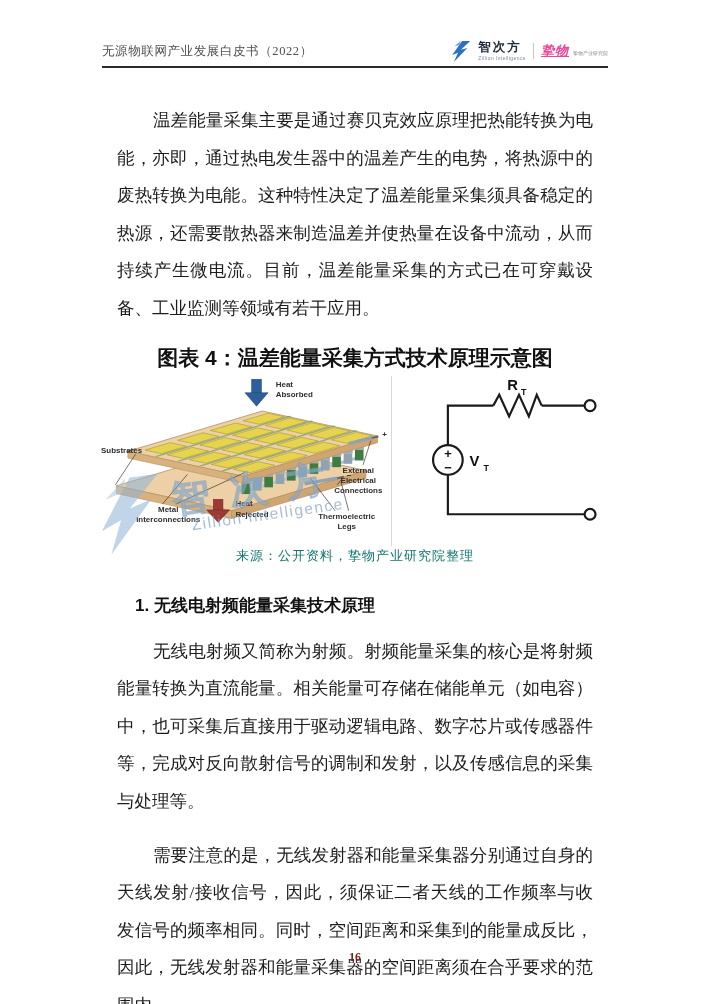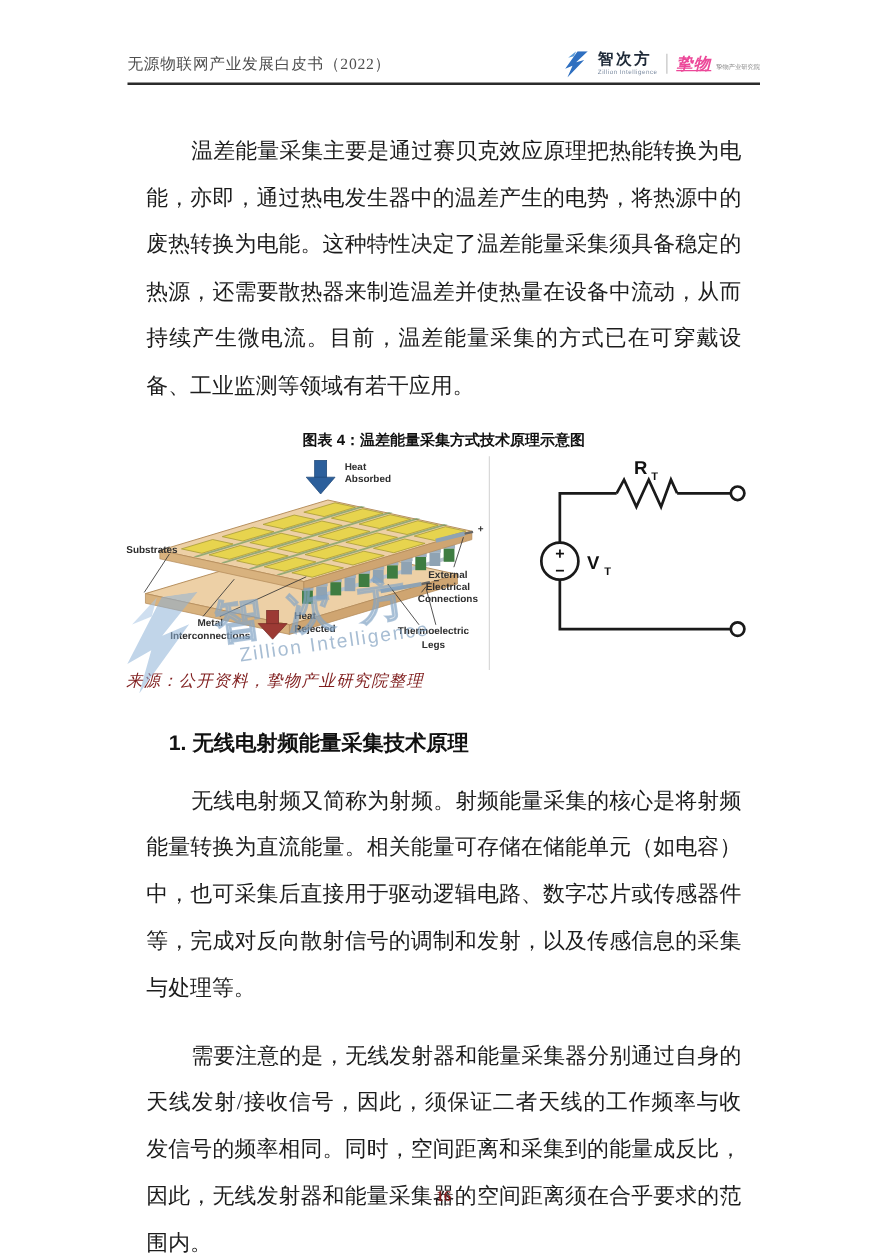"图表 4：温差能量采集方式技术原理示意图" .fig-caption { font-size: 12px -> 21px }
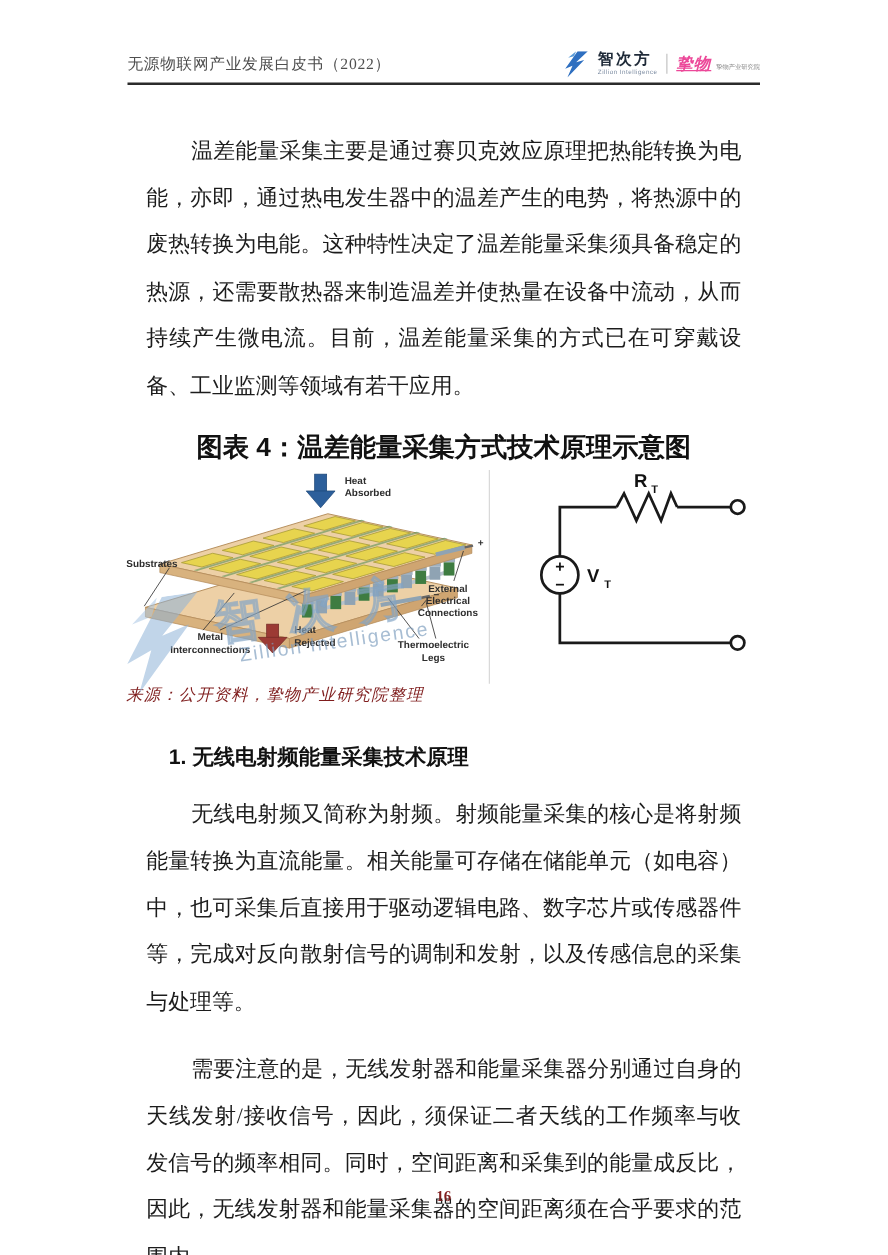"来源：公开资料，挚物产业研究院整理" .source-note { color: #7f1d1d -> #0f766e; font-style: italic -> none; text-align: left -> center }
